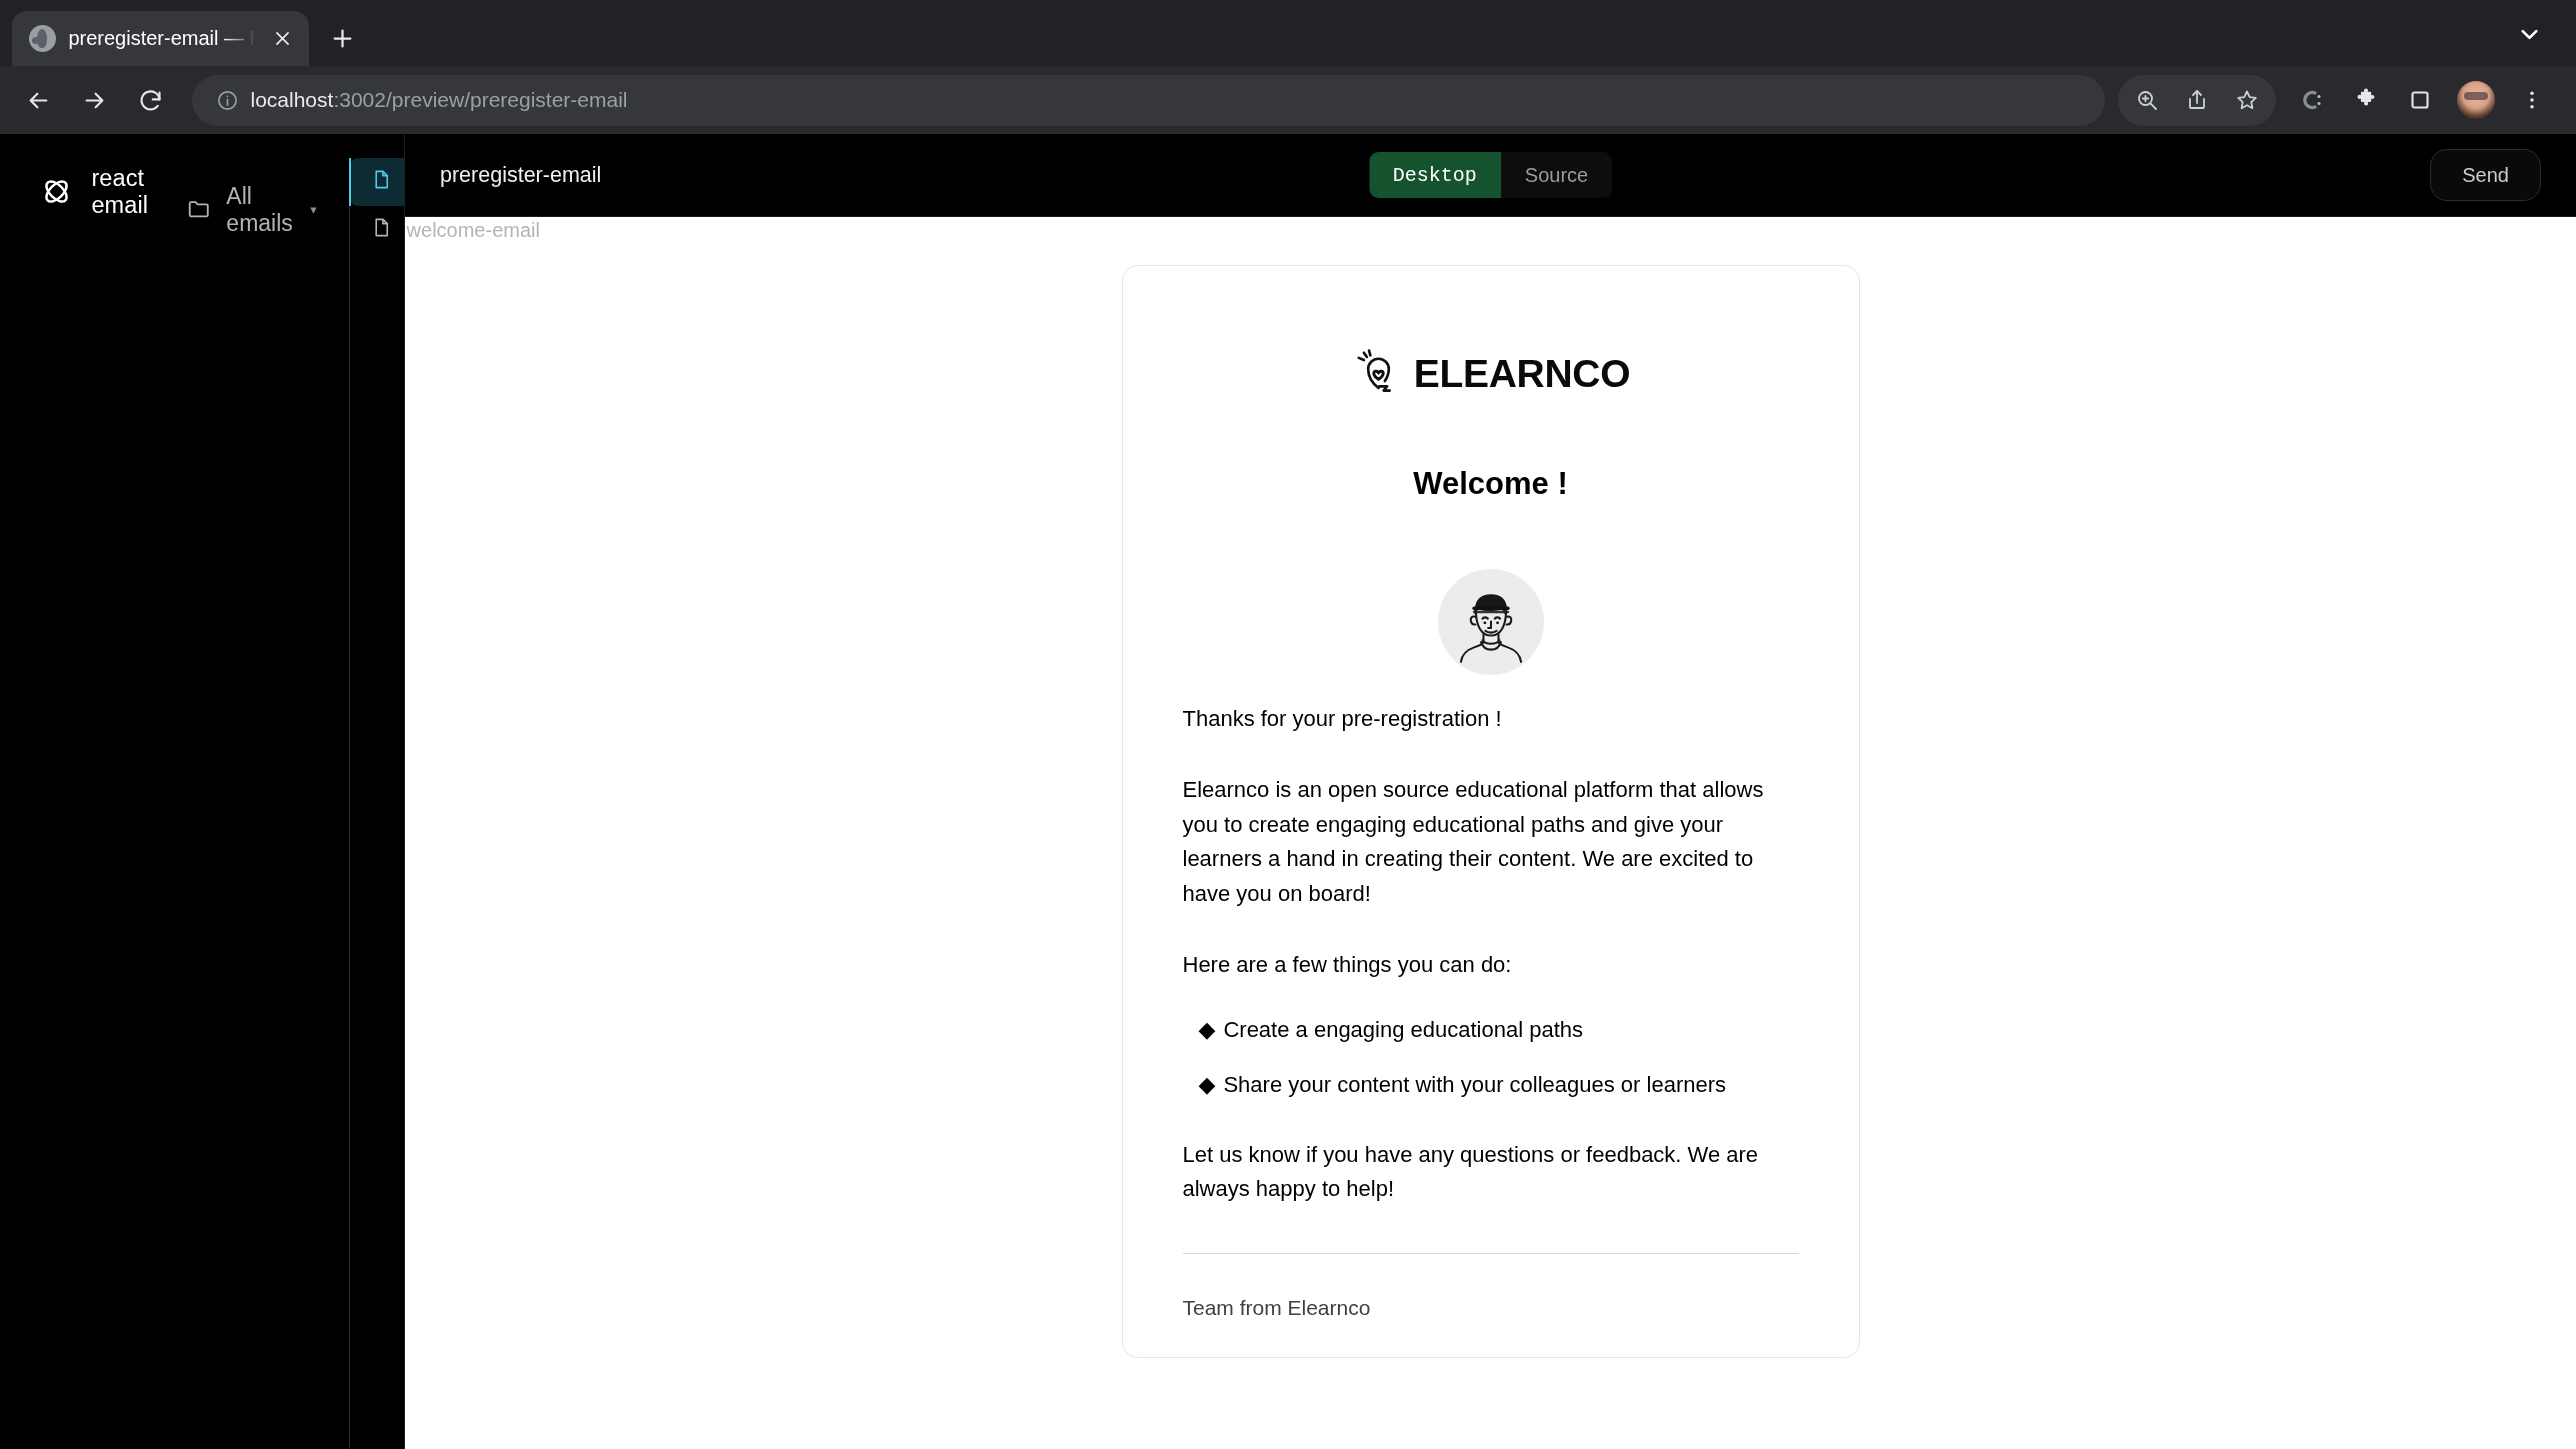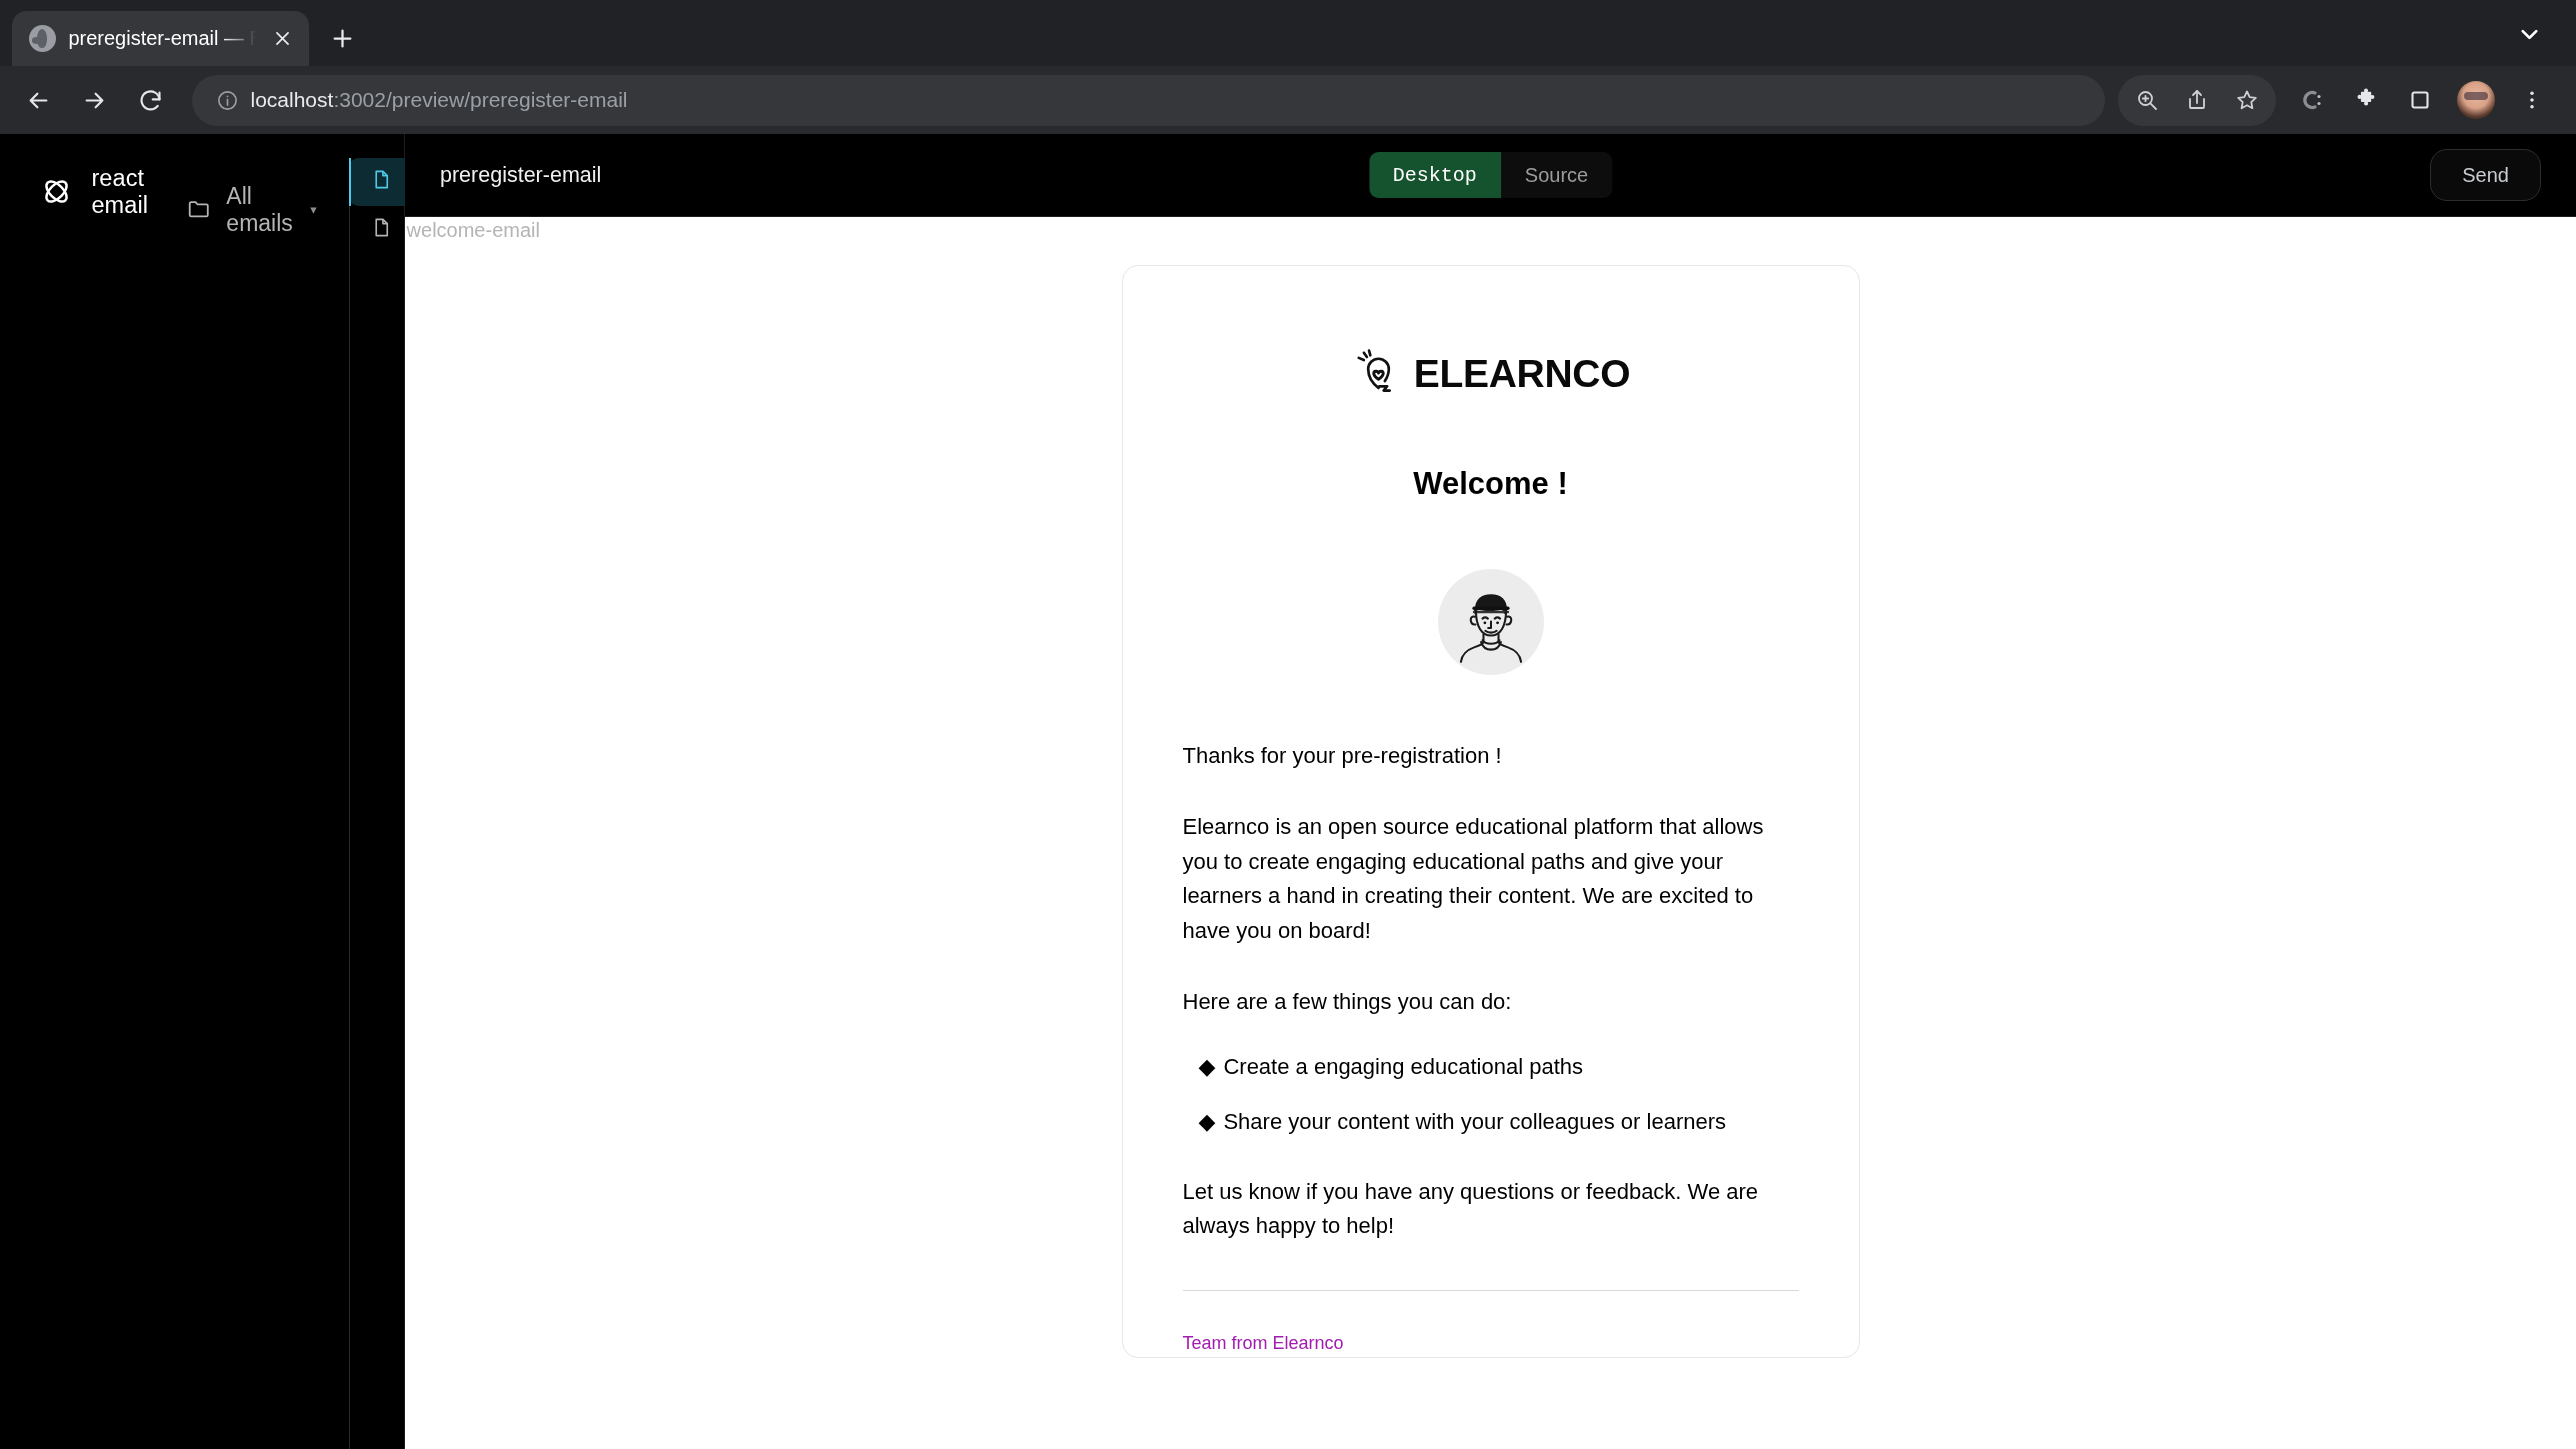"Thanks for your pre-registration !" .email-p.first { margin-top: 64px -> 27px }
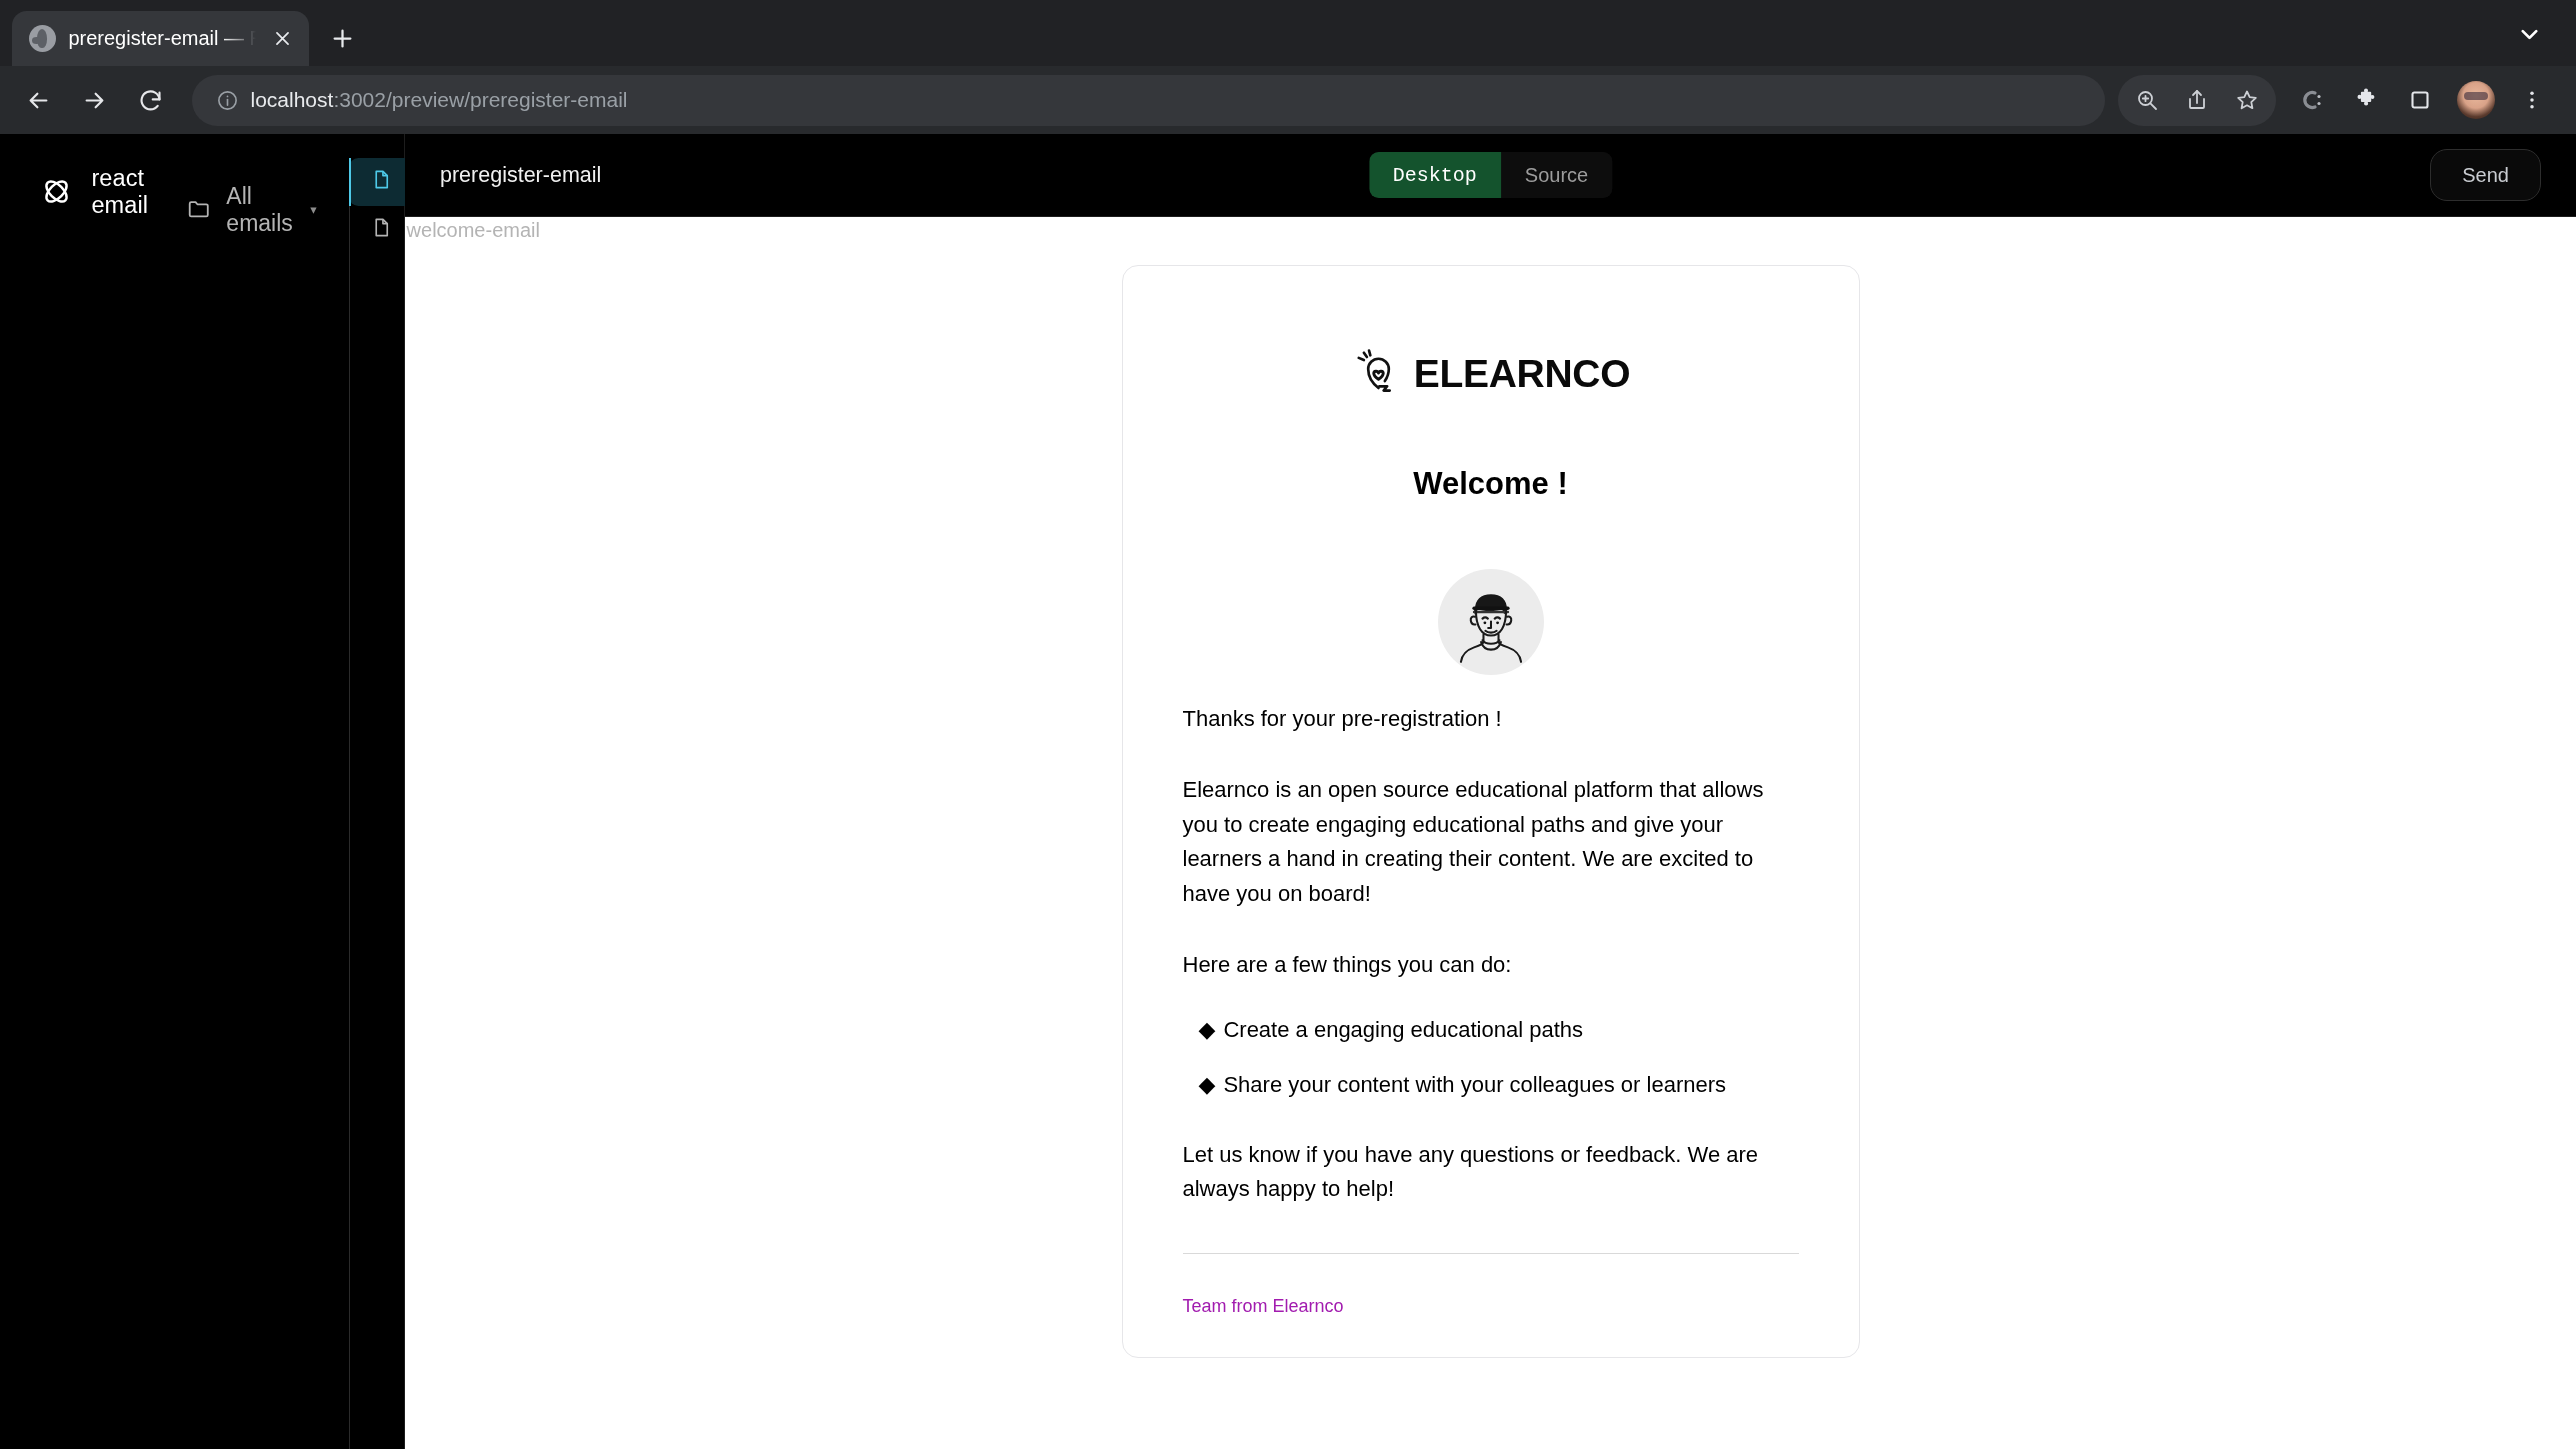"Team from Elearnco" .email-footer { color: #a21caf -> #404040; font-size: 18px -> 21px }
